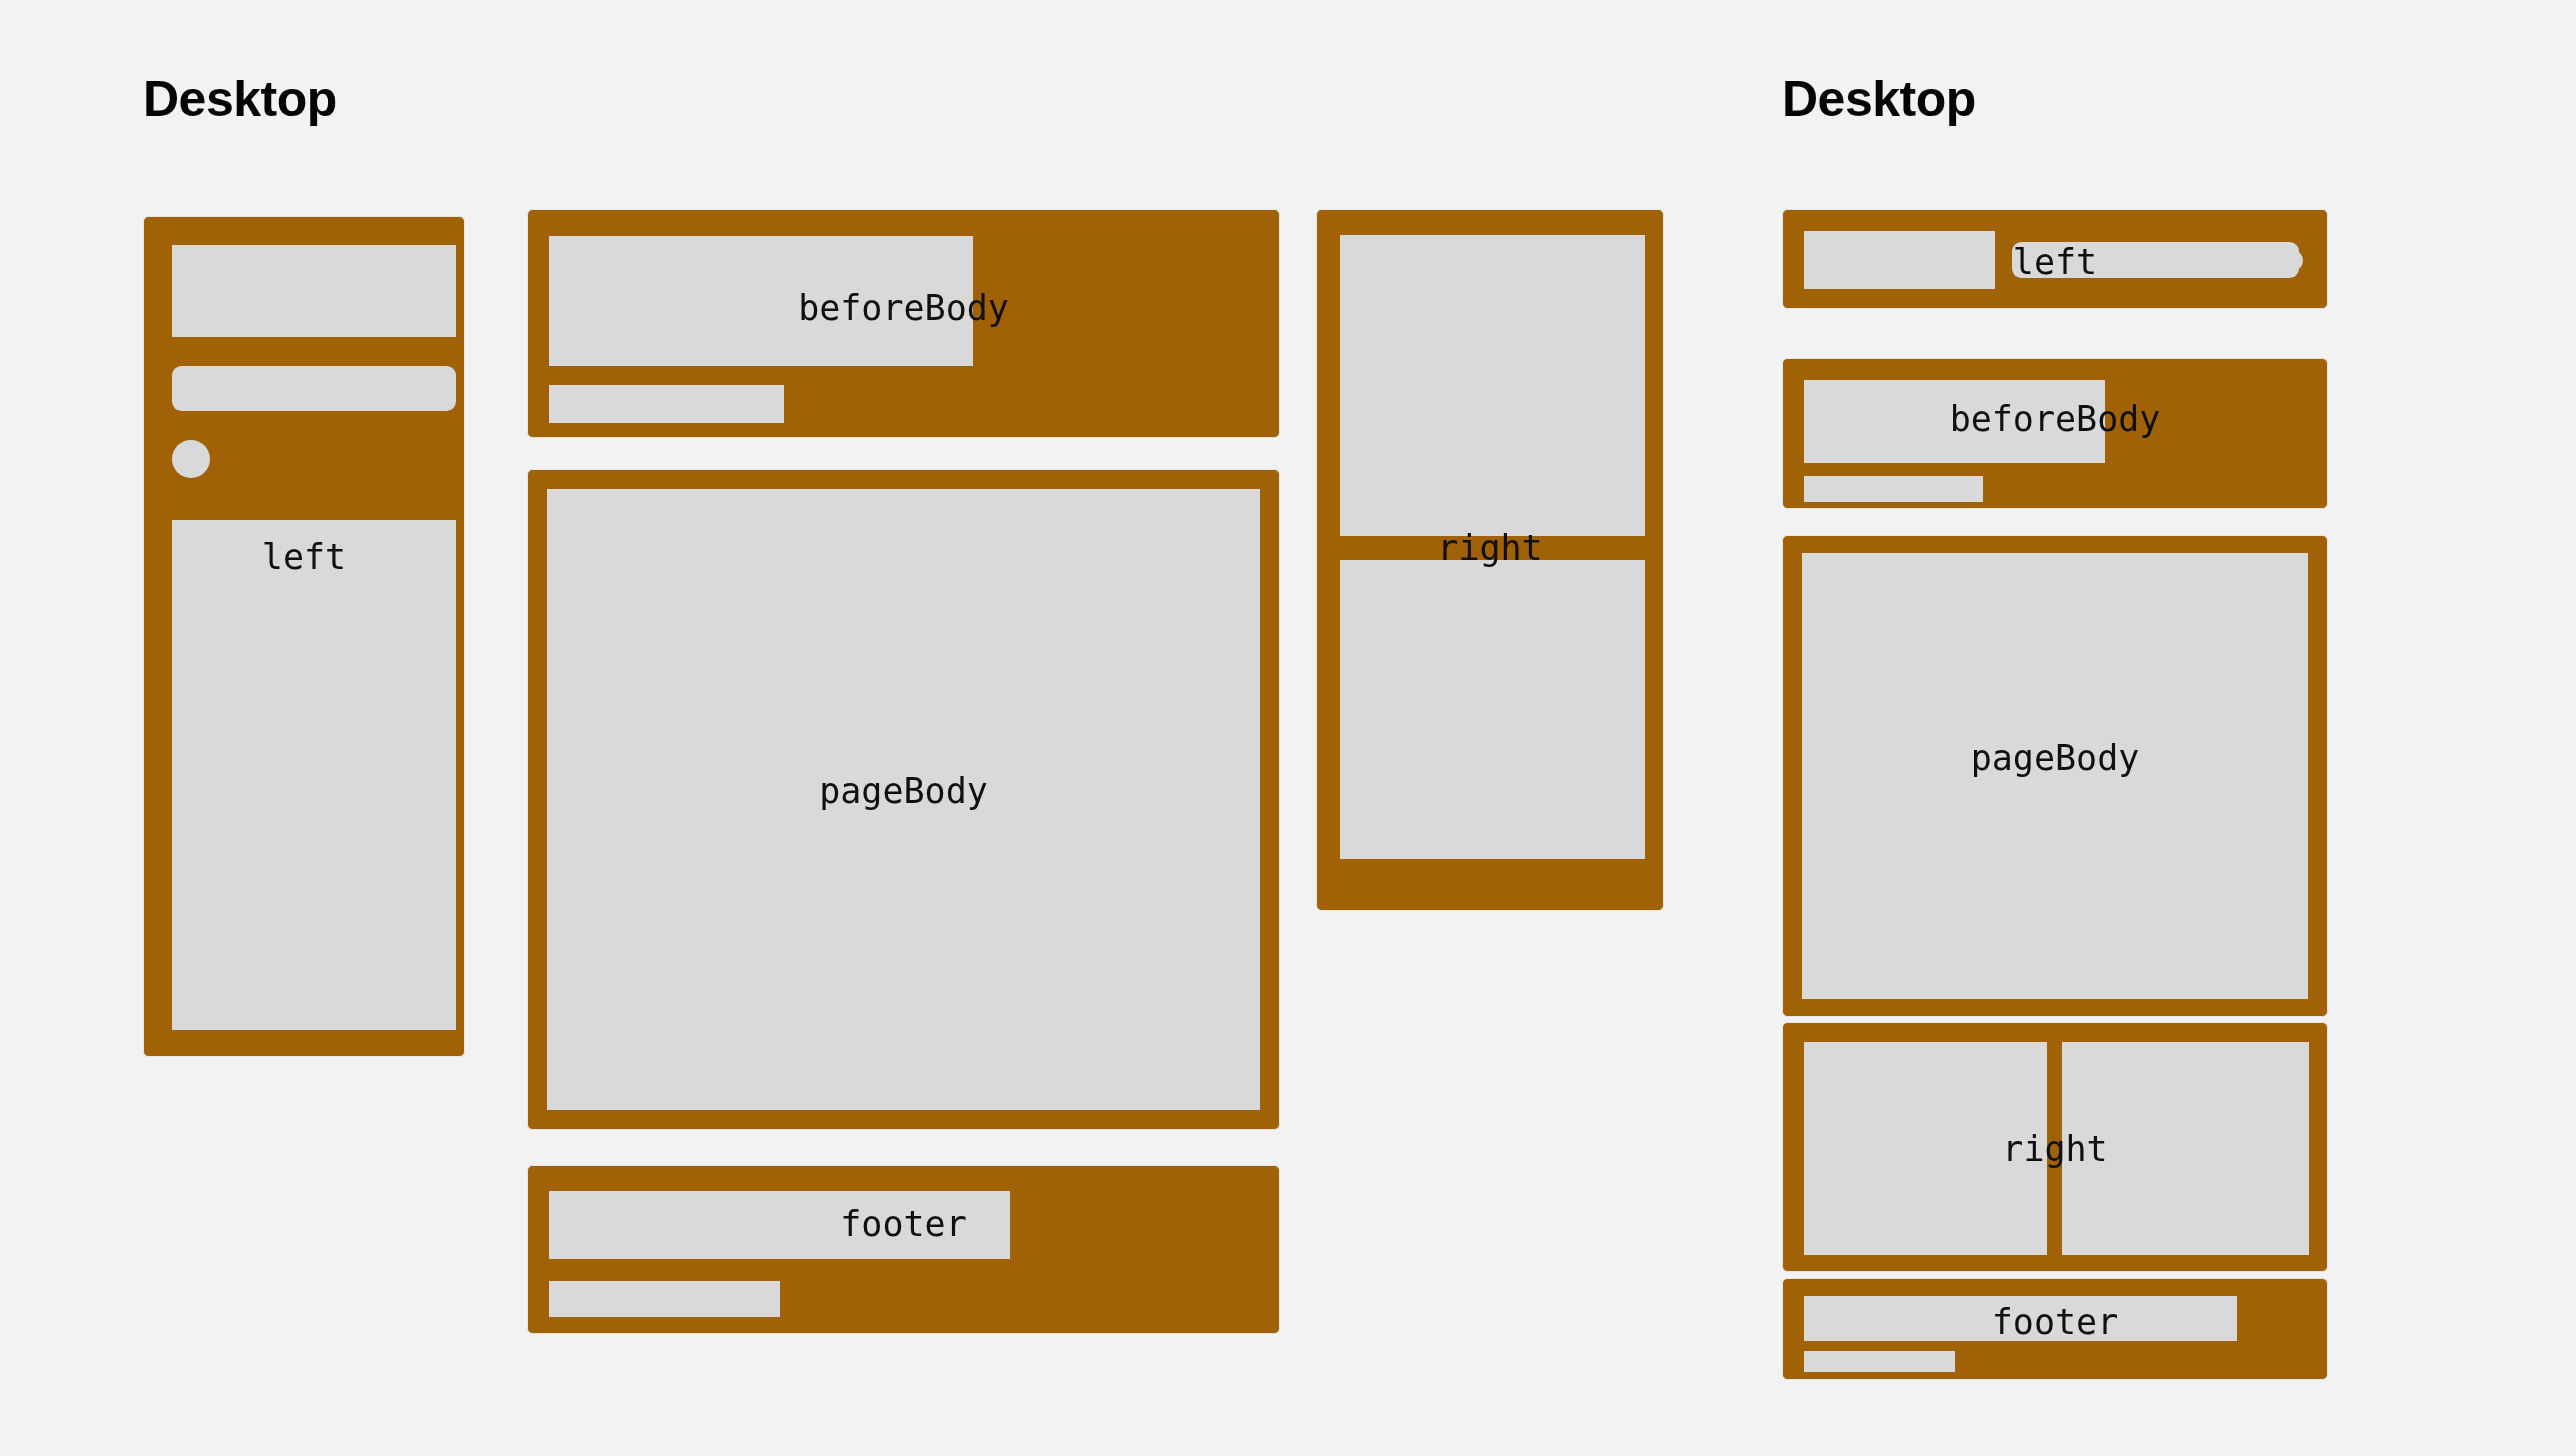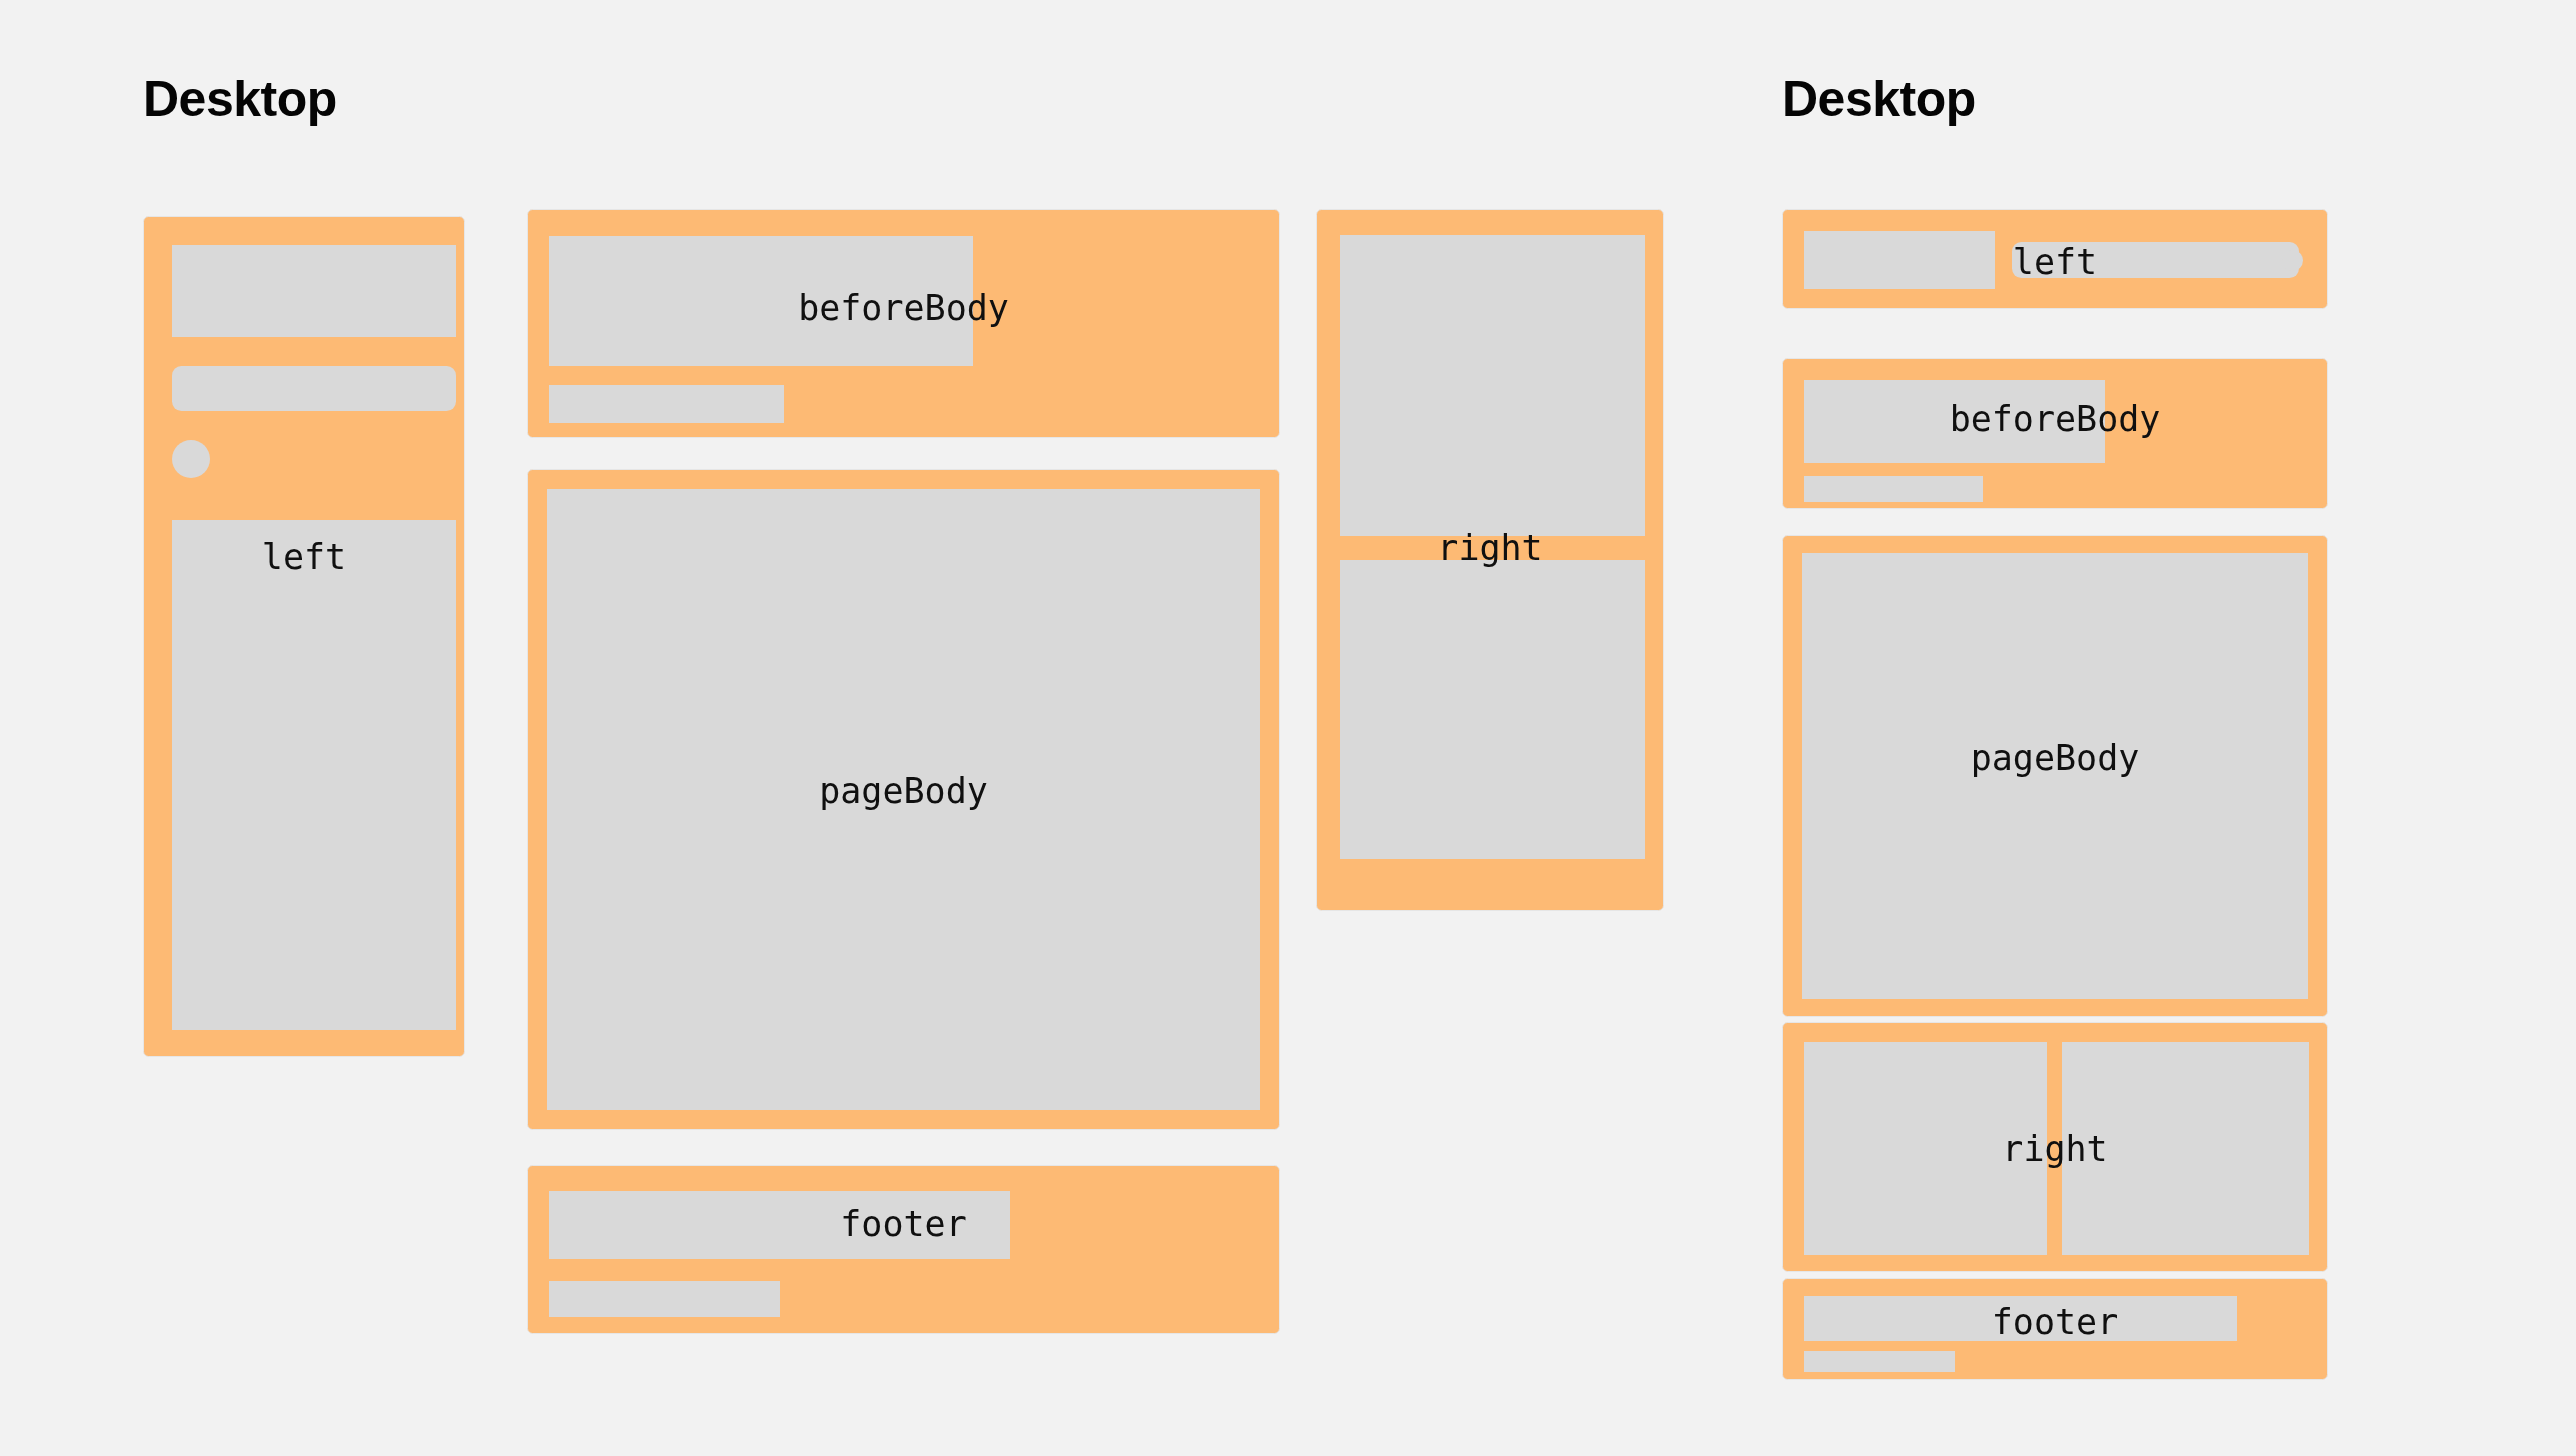"left" .card { background: #fdba74 -> #a16207 }
